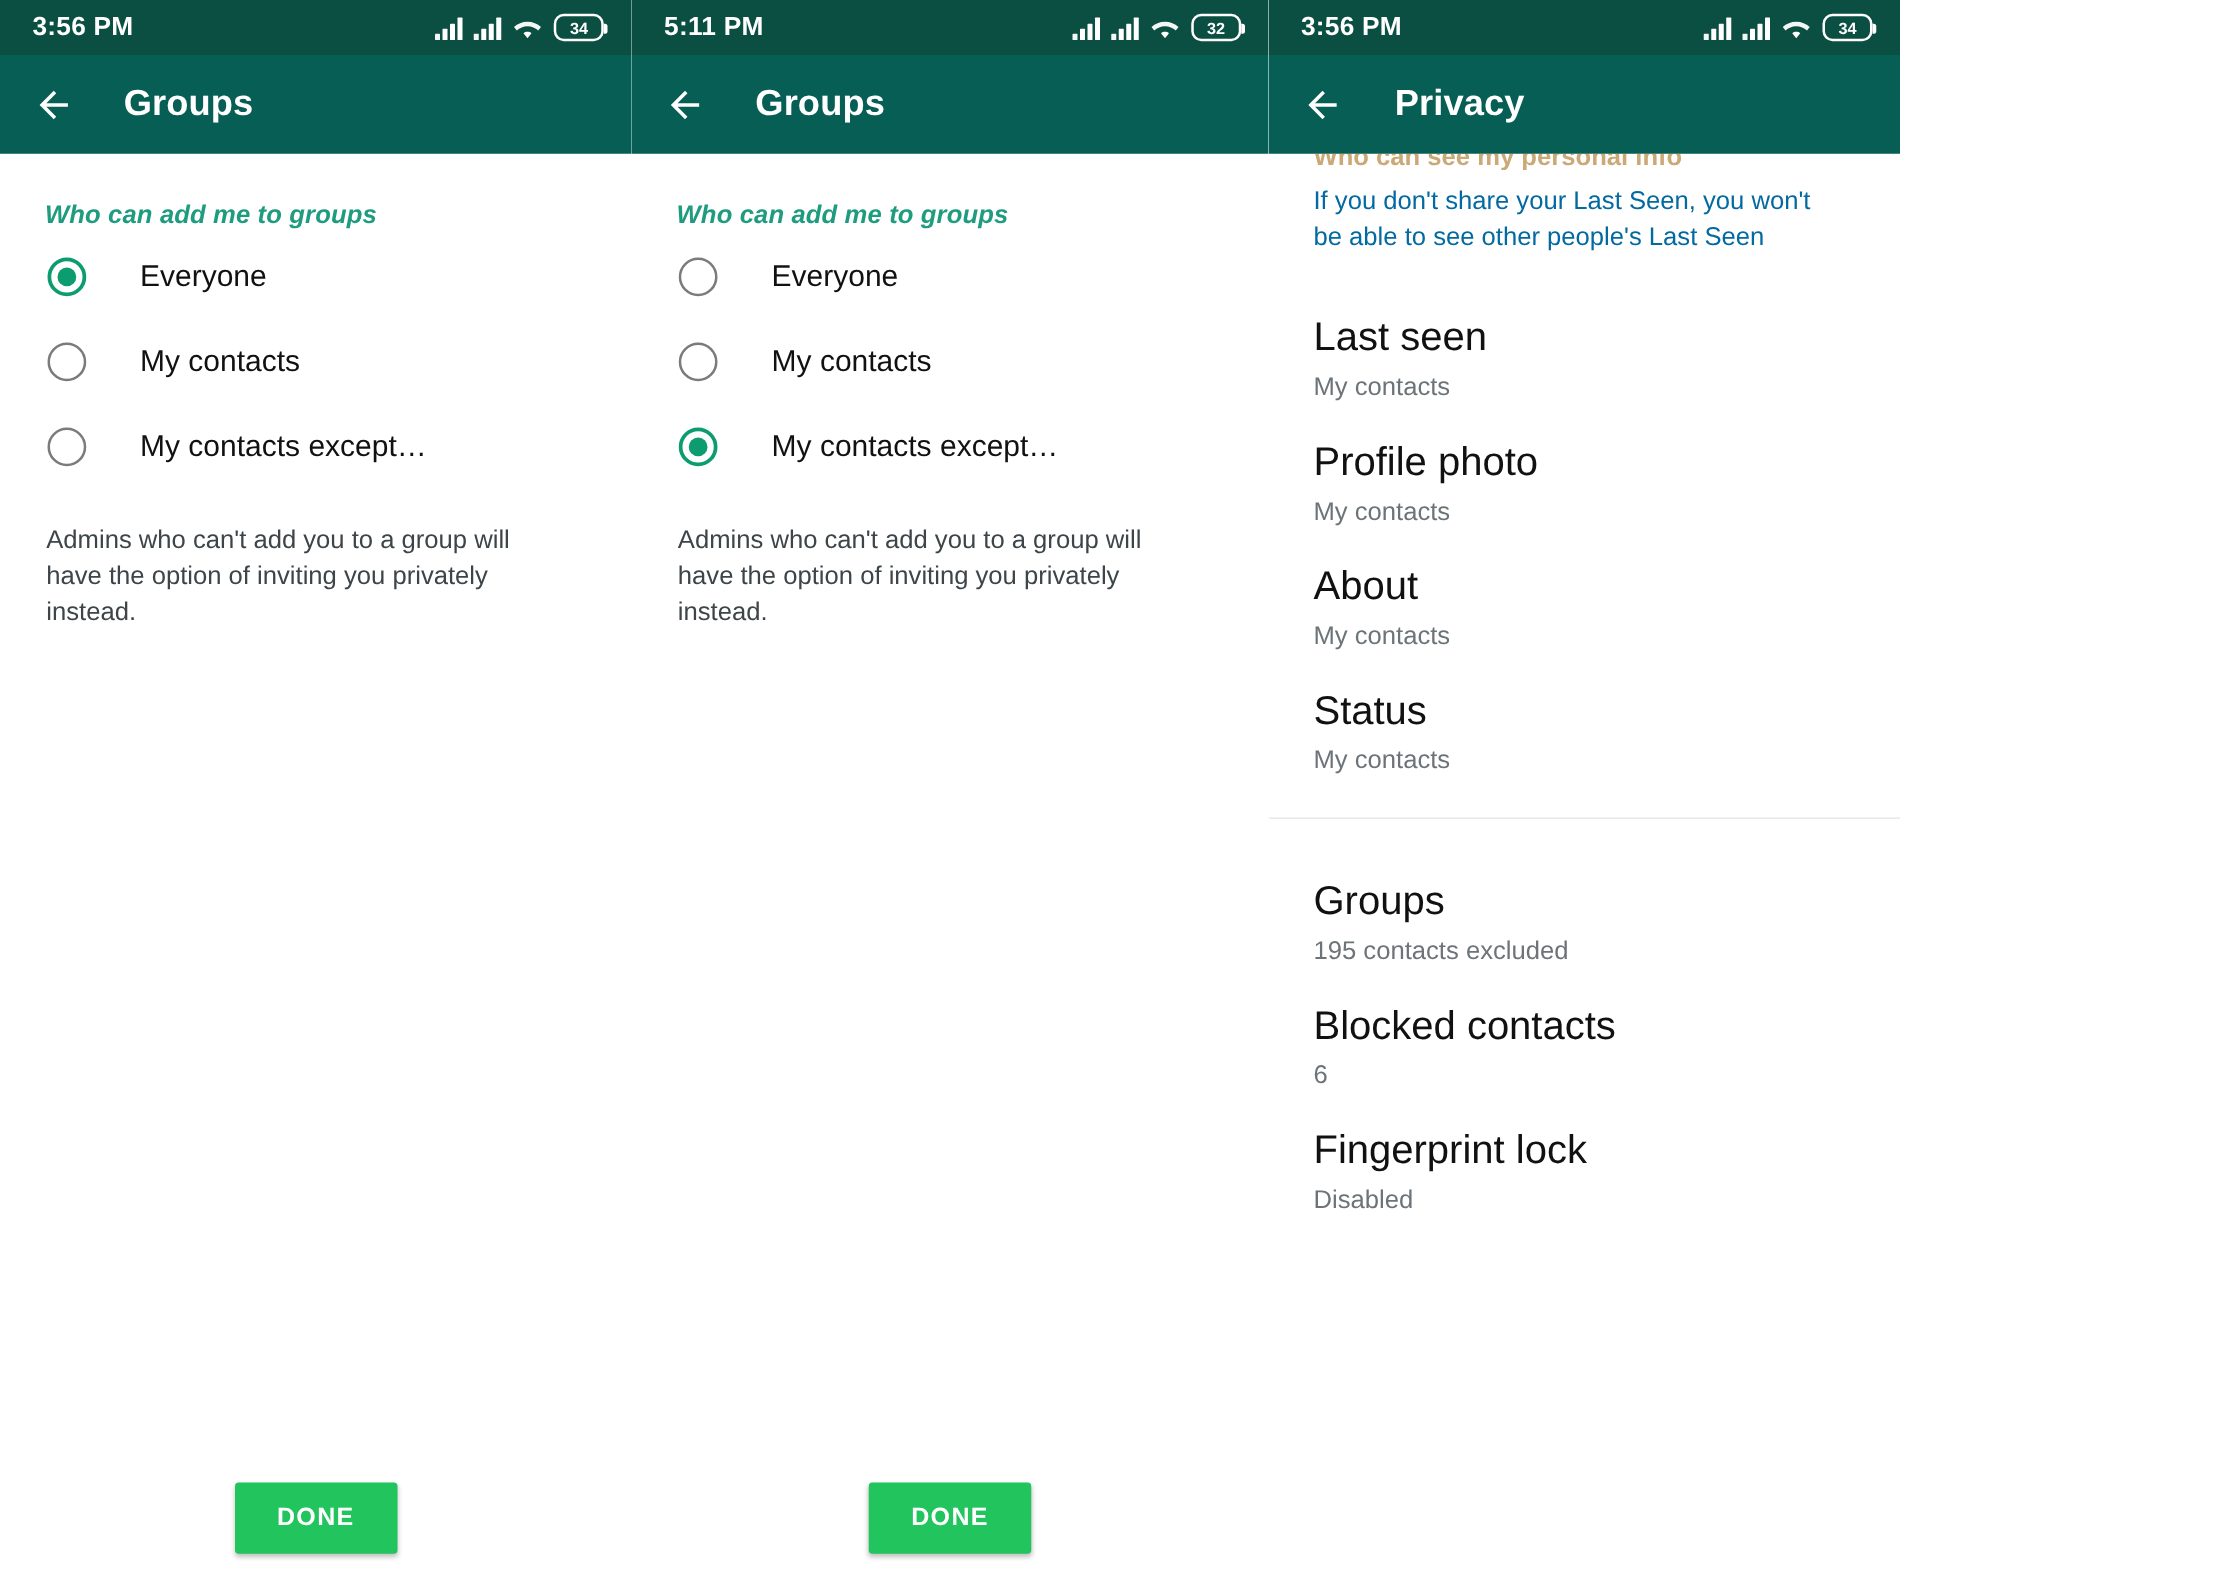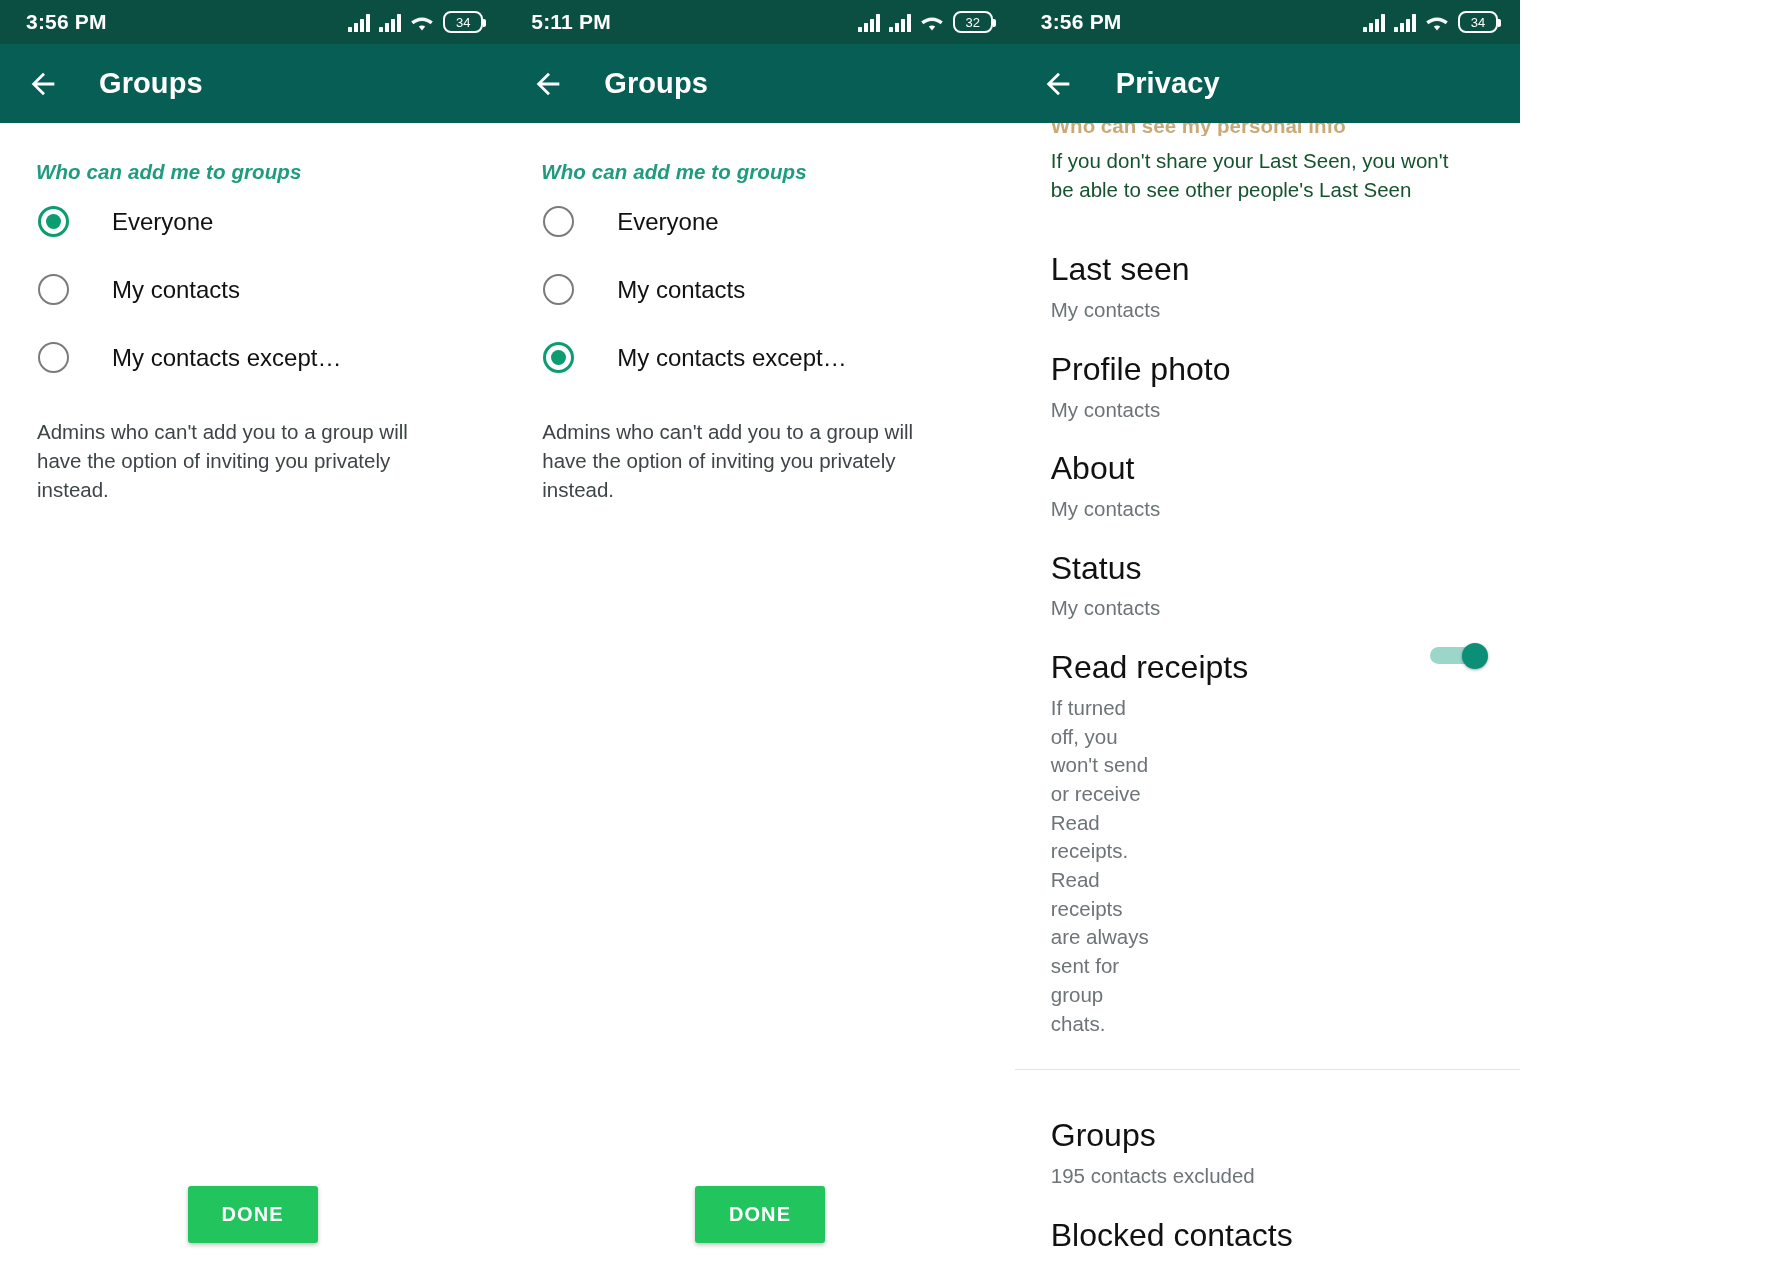"34" .batt { font-weight: normal -> bold }
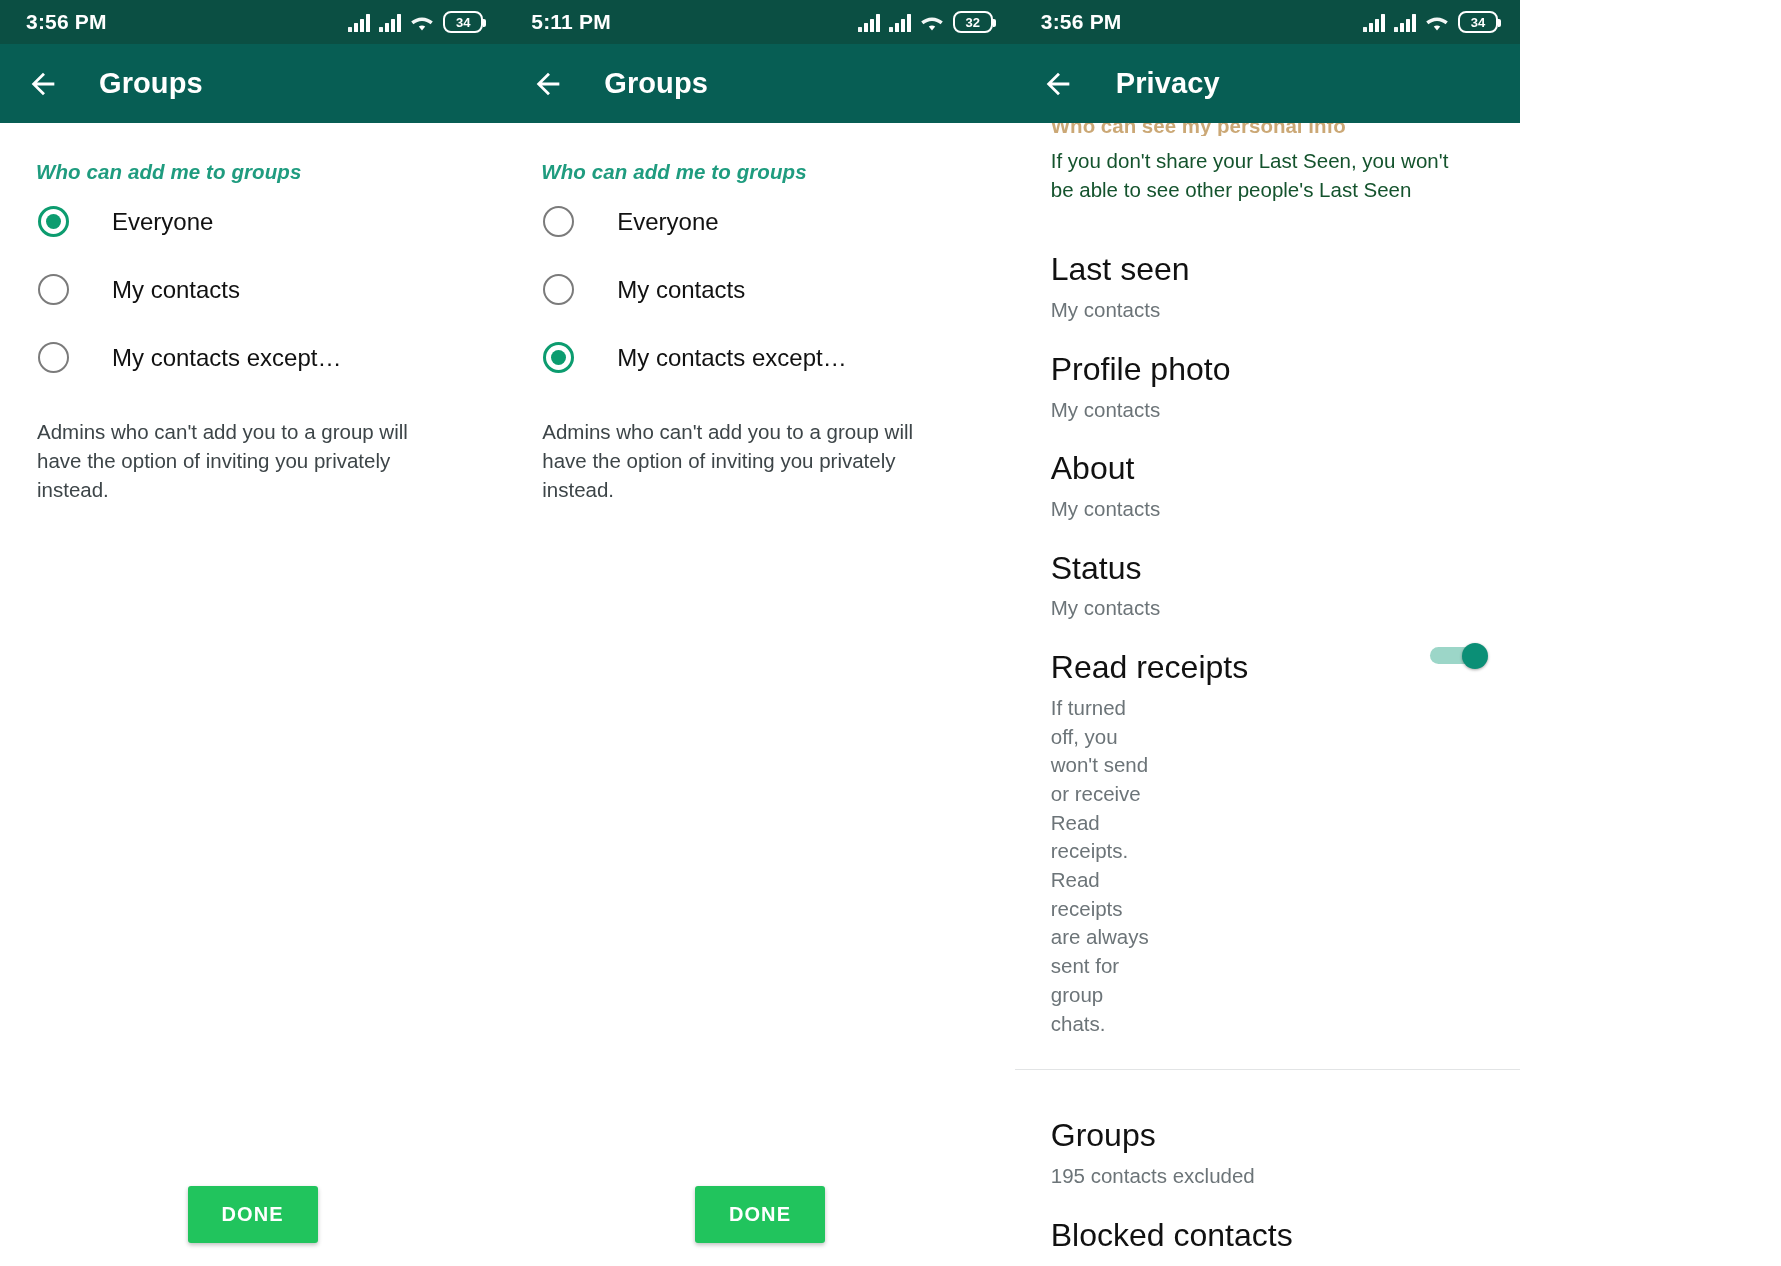"If you don't share your" .phint { color: #14532d -> #0369a1 }
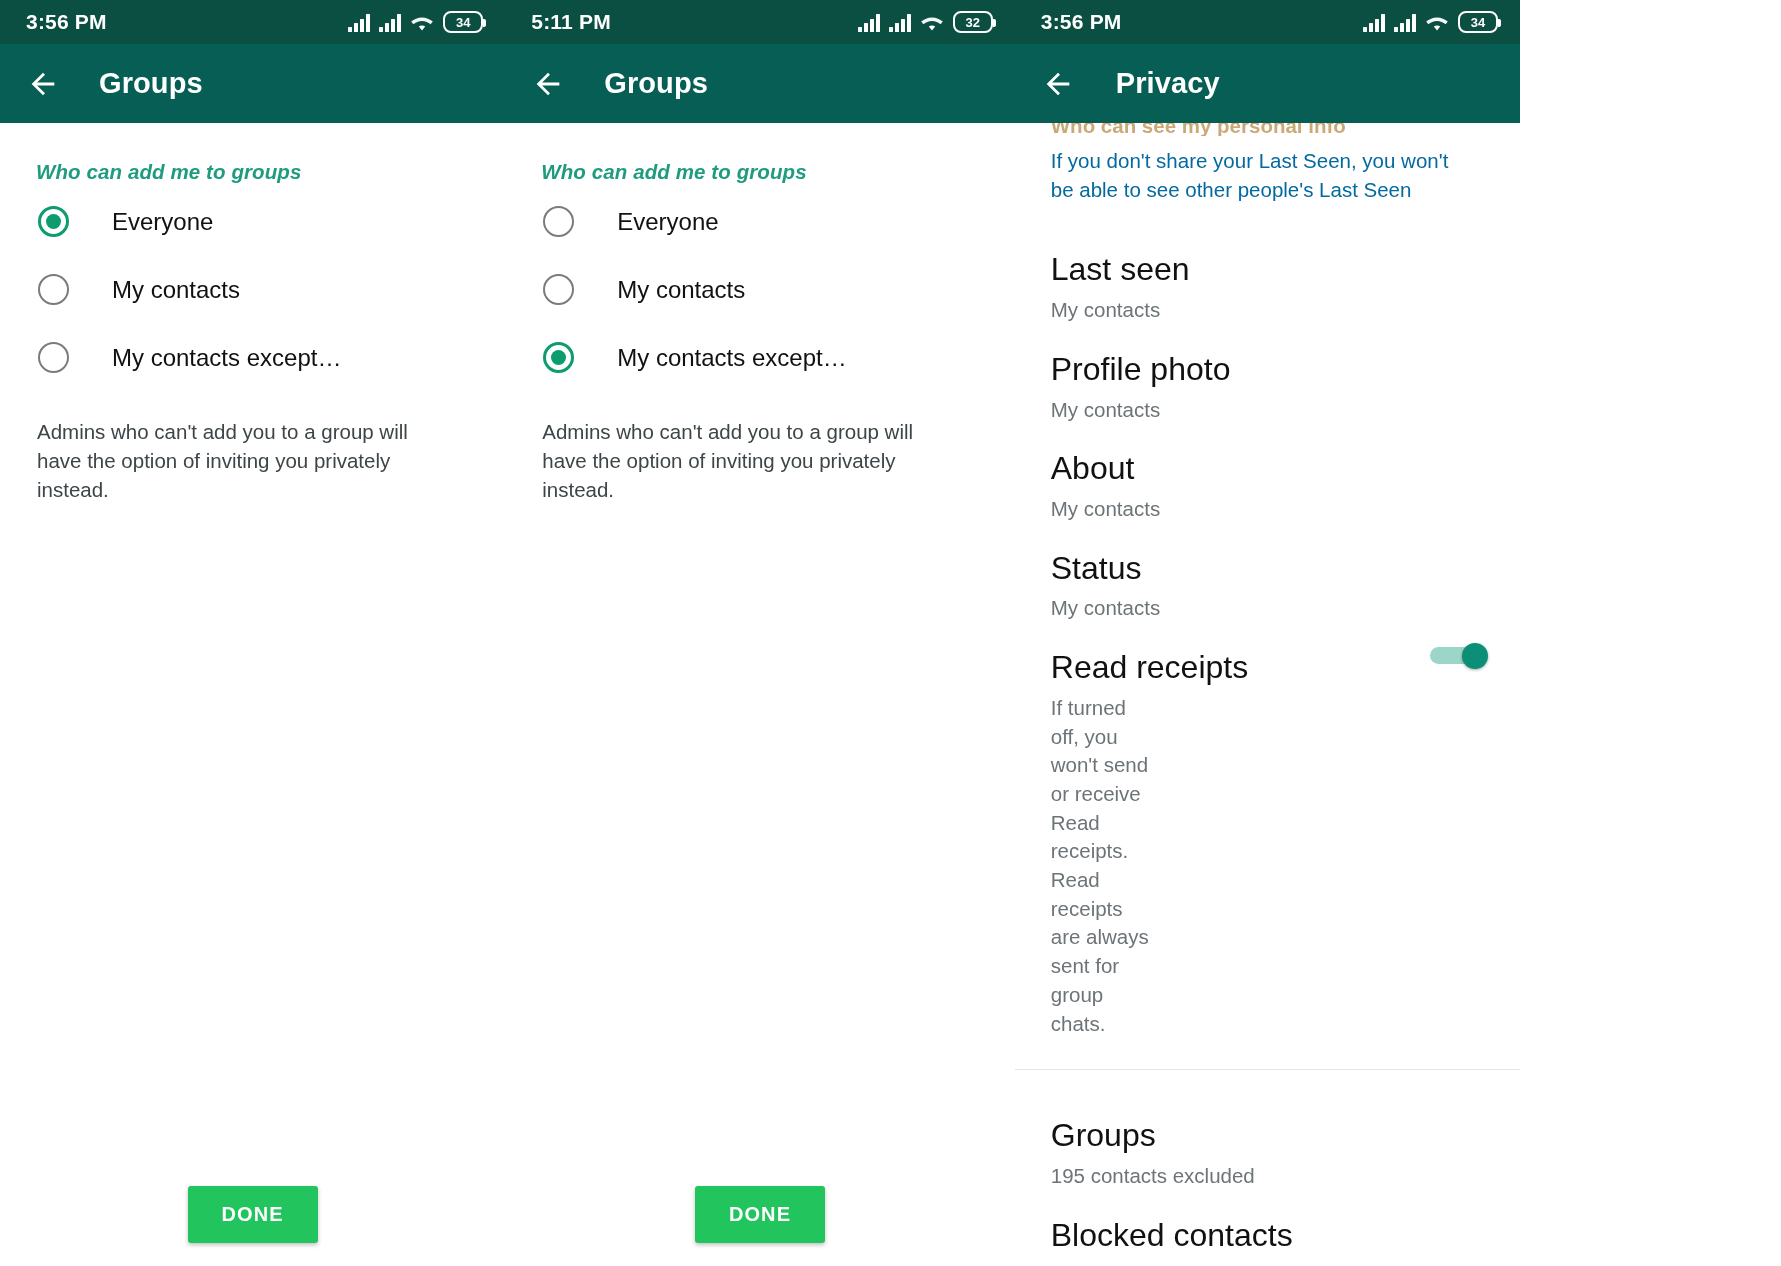"Read receipts" div.prow { html: <div> <div>Read receipts</div> <div>If turned off, you won't send or receive Read receipts. Read receipts are always sent for group chats.</div> <span> <span></span> <span></span> </span> </div> -> none }
